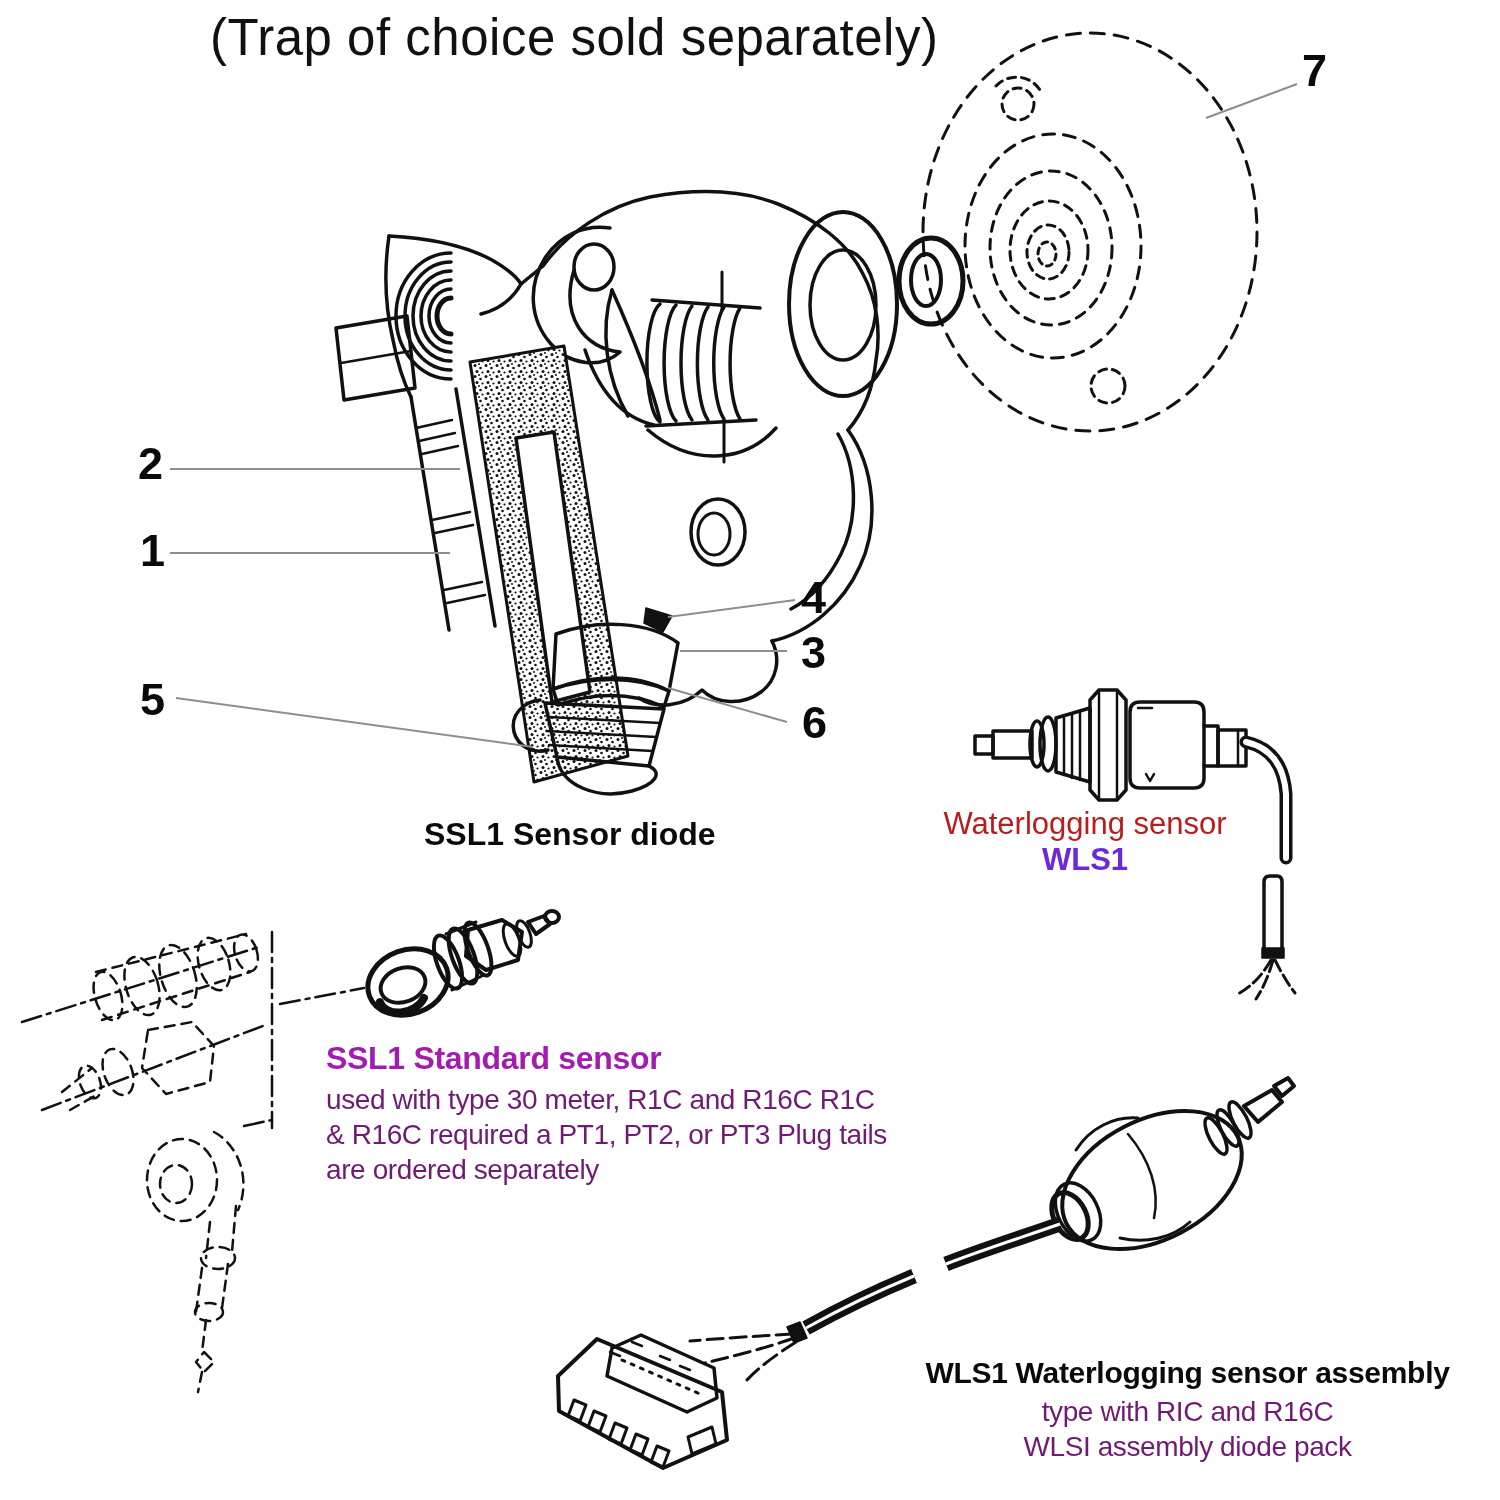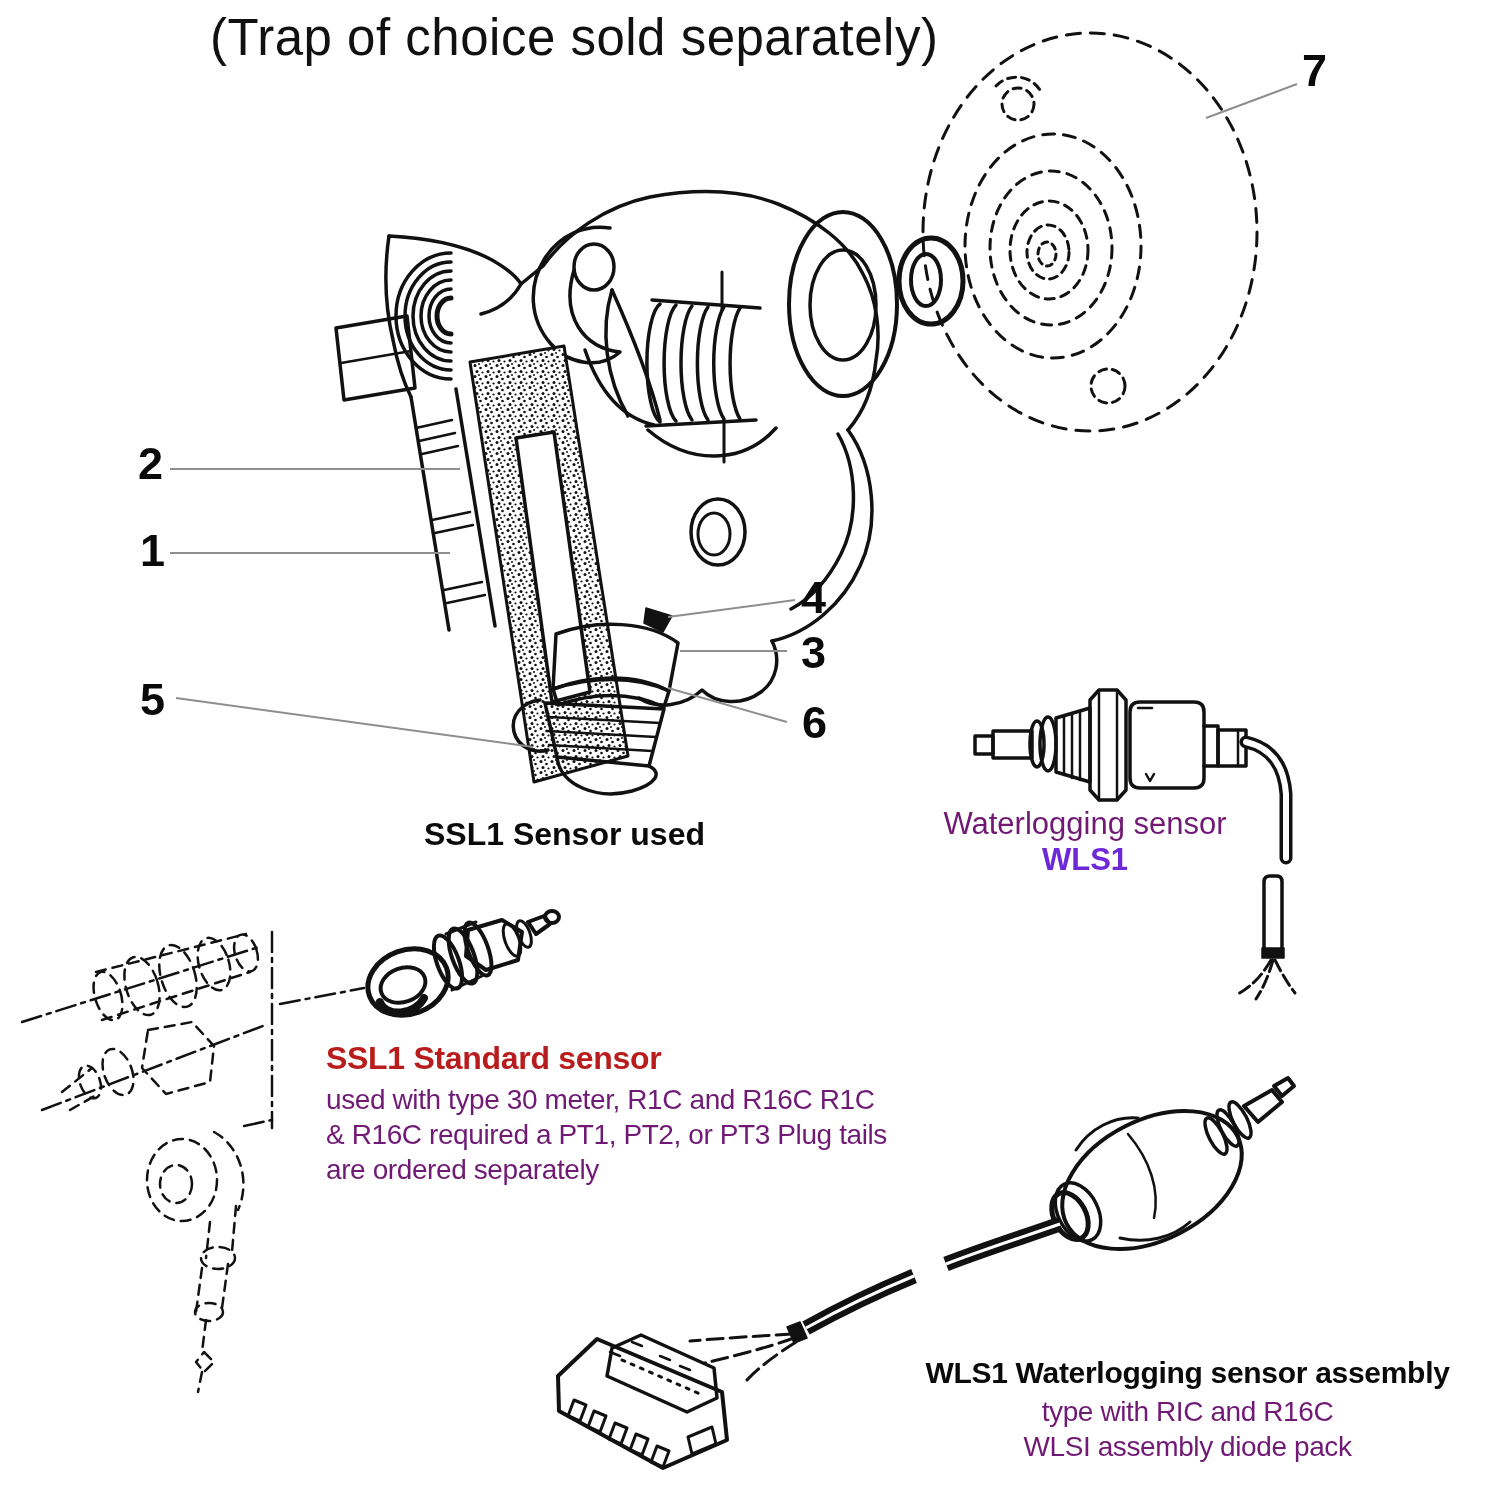"SSL1 Sensor used" div.abs { text: used -> diode }
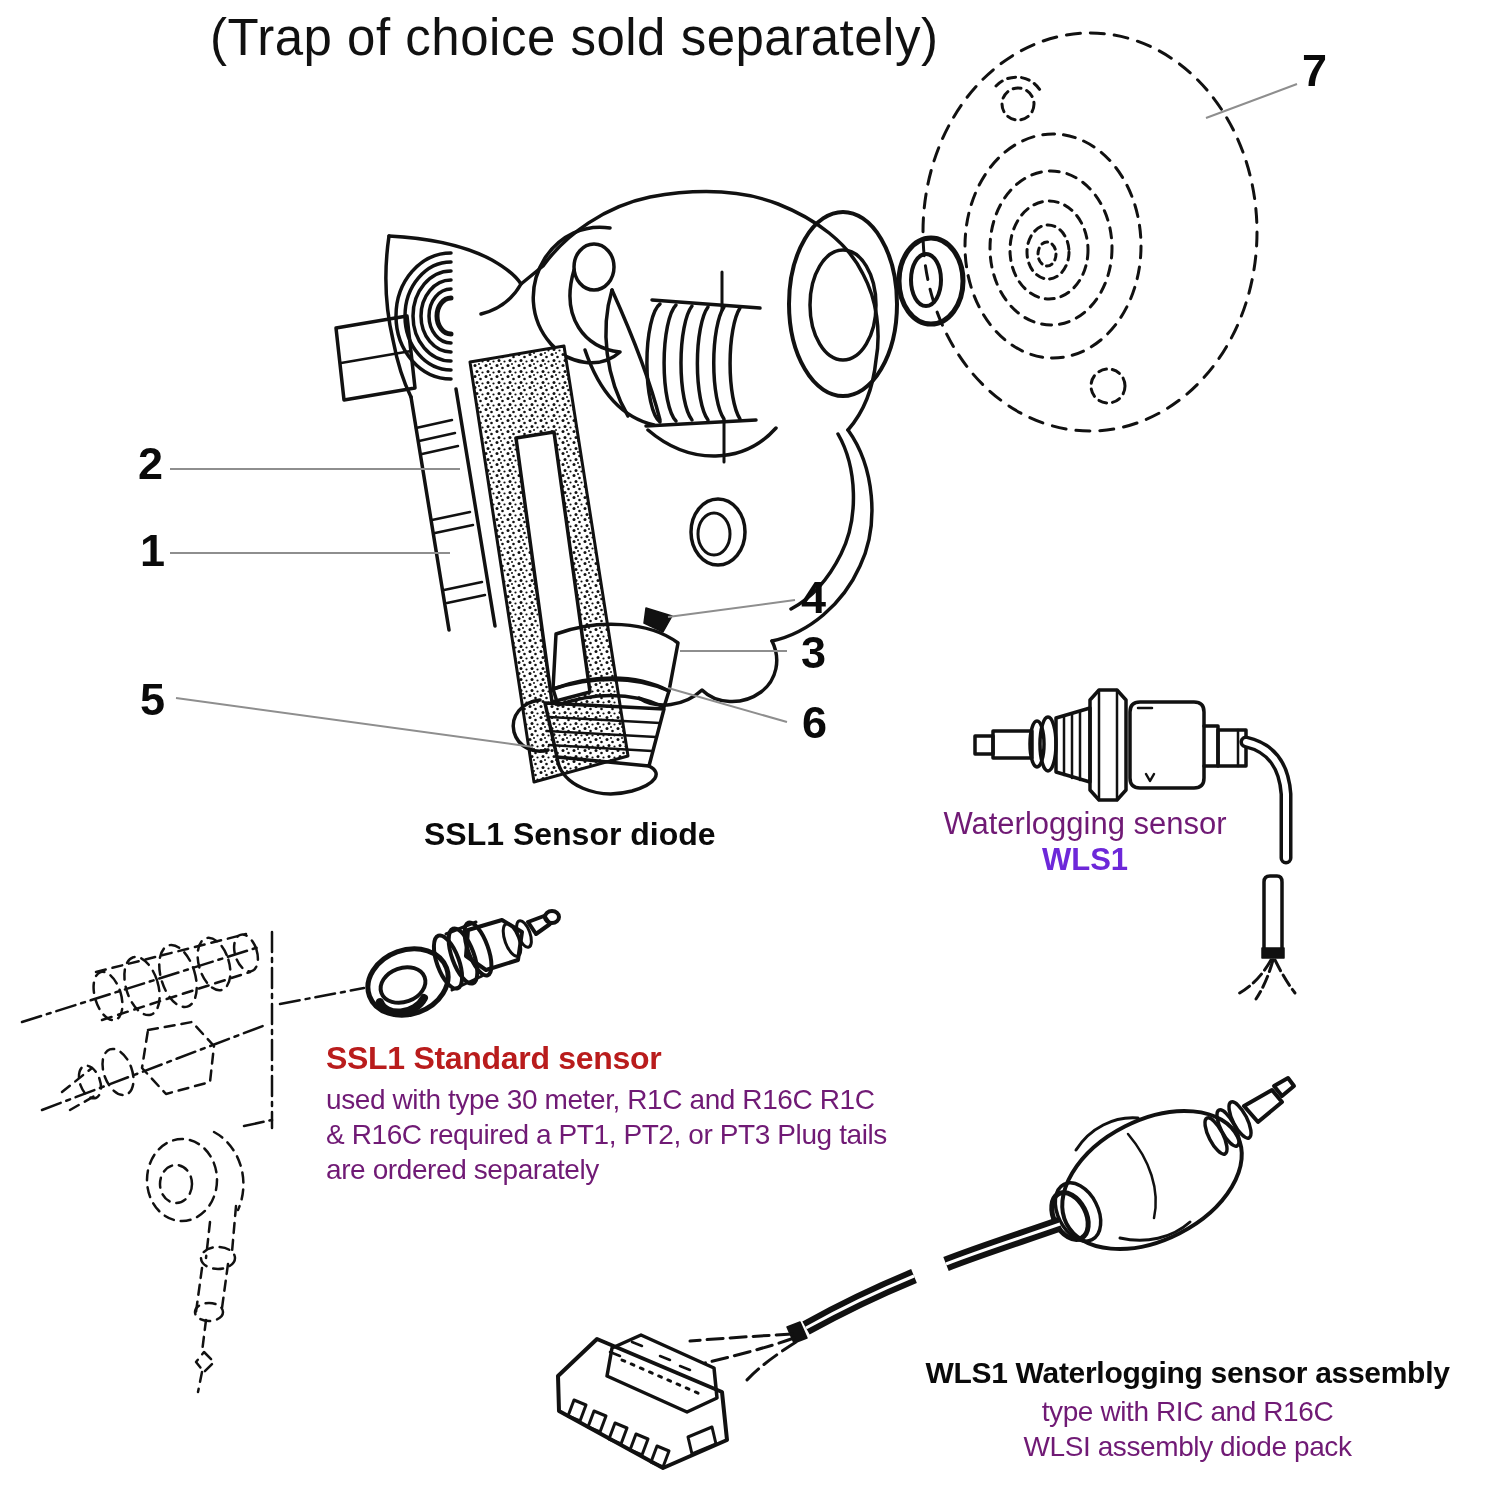"Waterlogging sensor" .label-line { color: #701a75 -> #b91c1c }
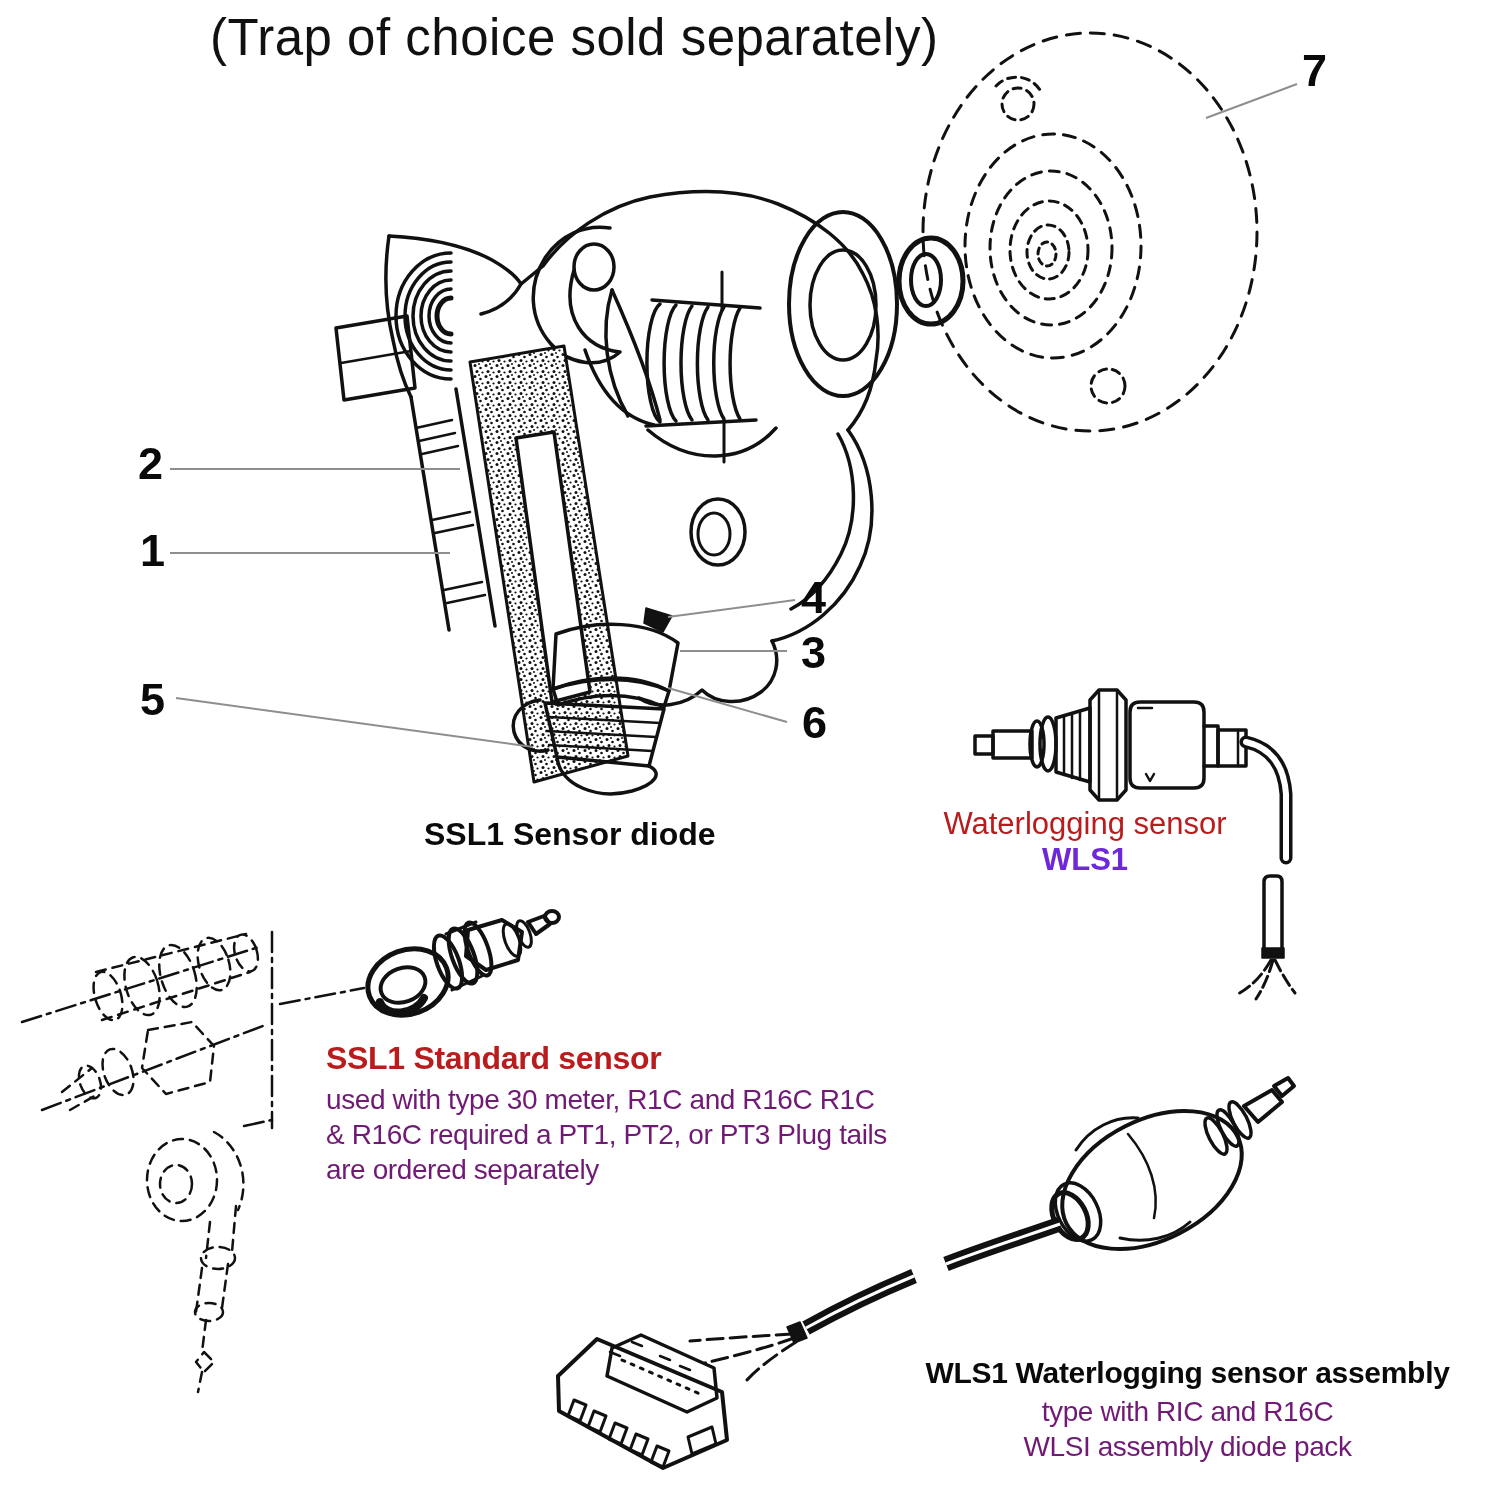"SSL1 Standard sensor" .desc-heading { color: #b91c1c -> #a21caf }
